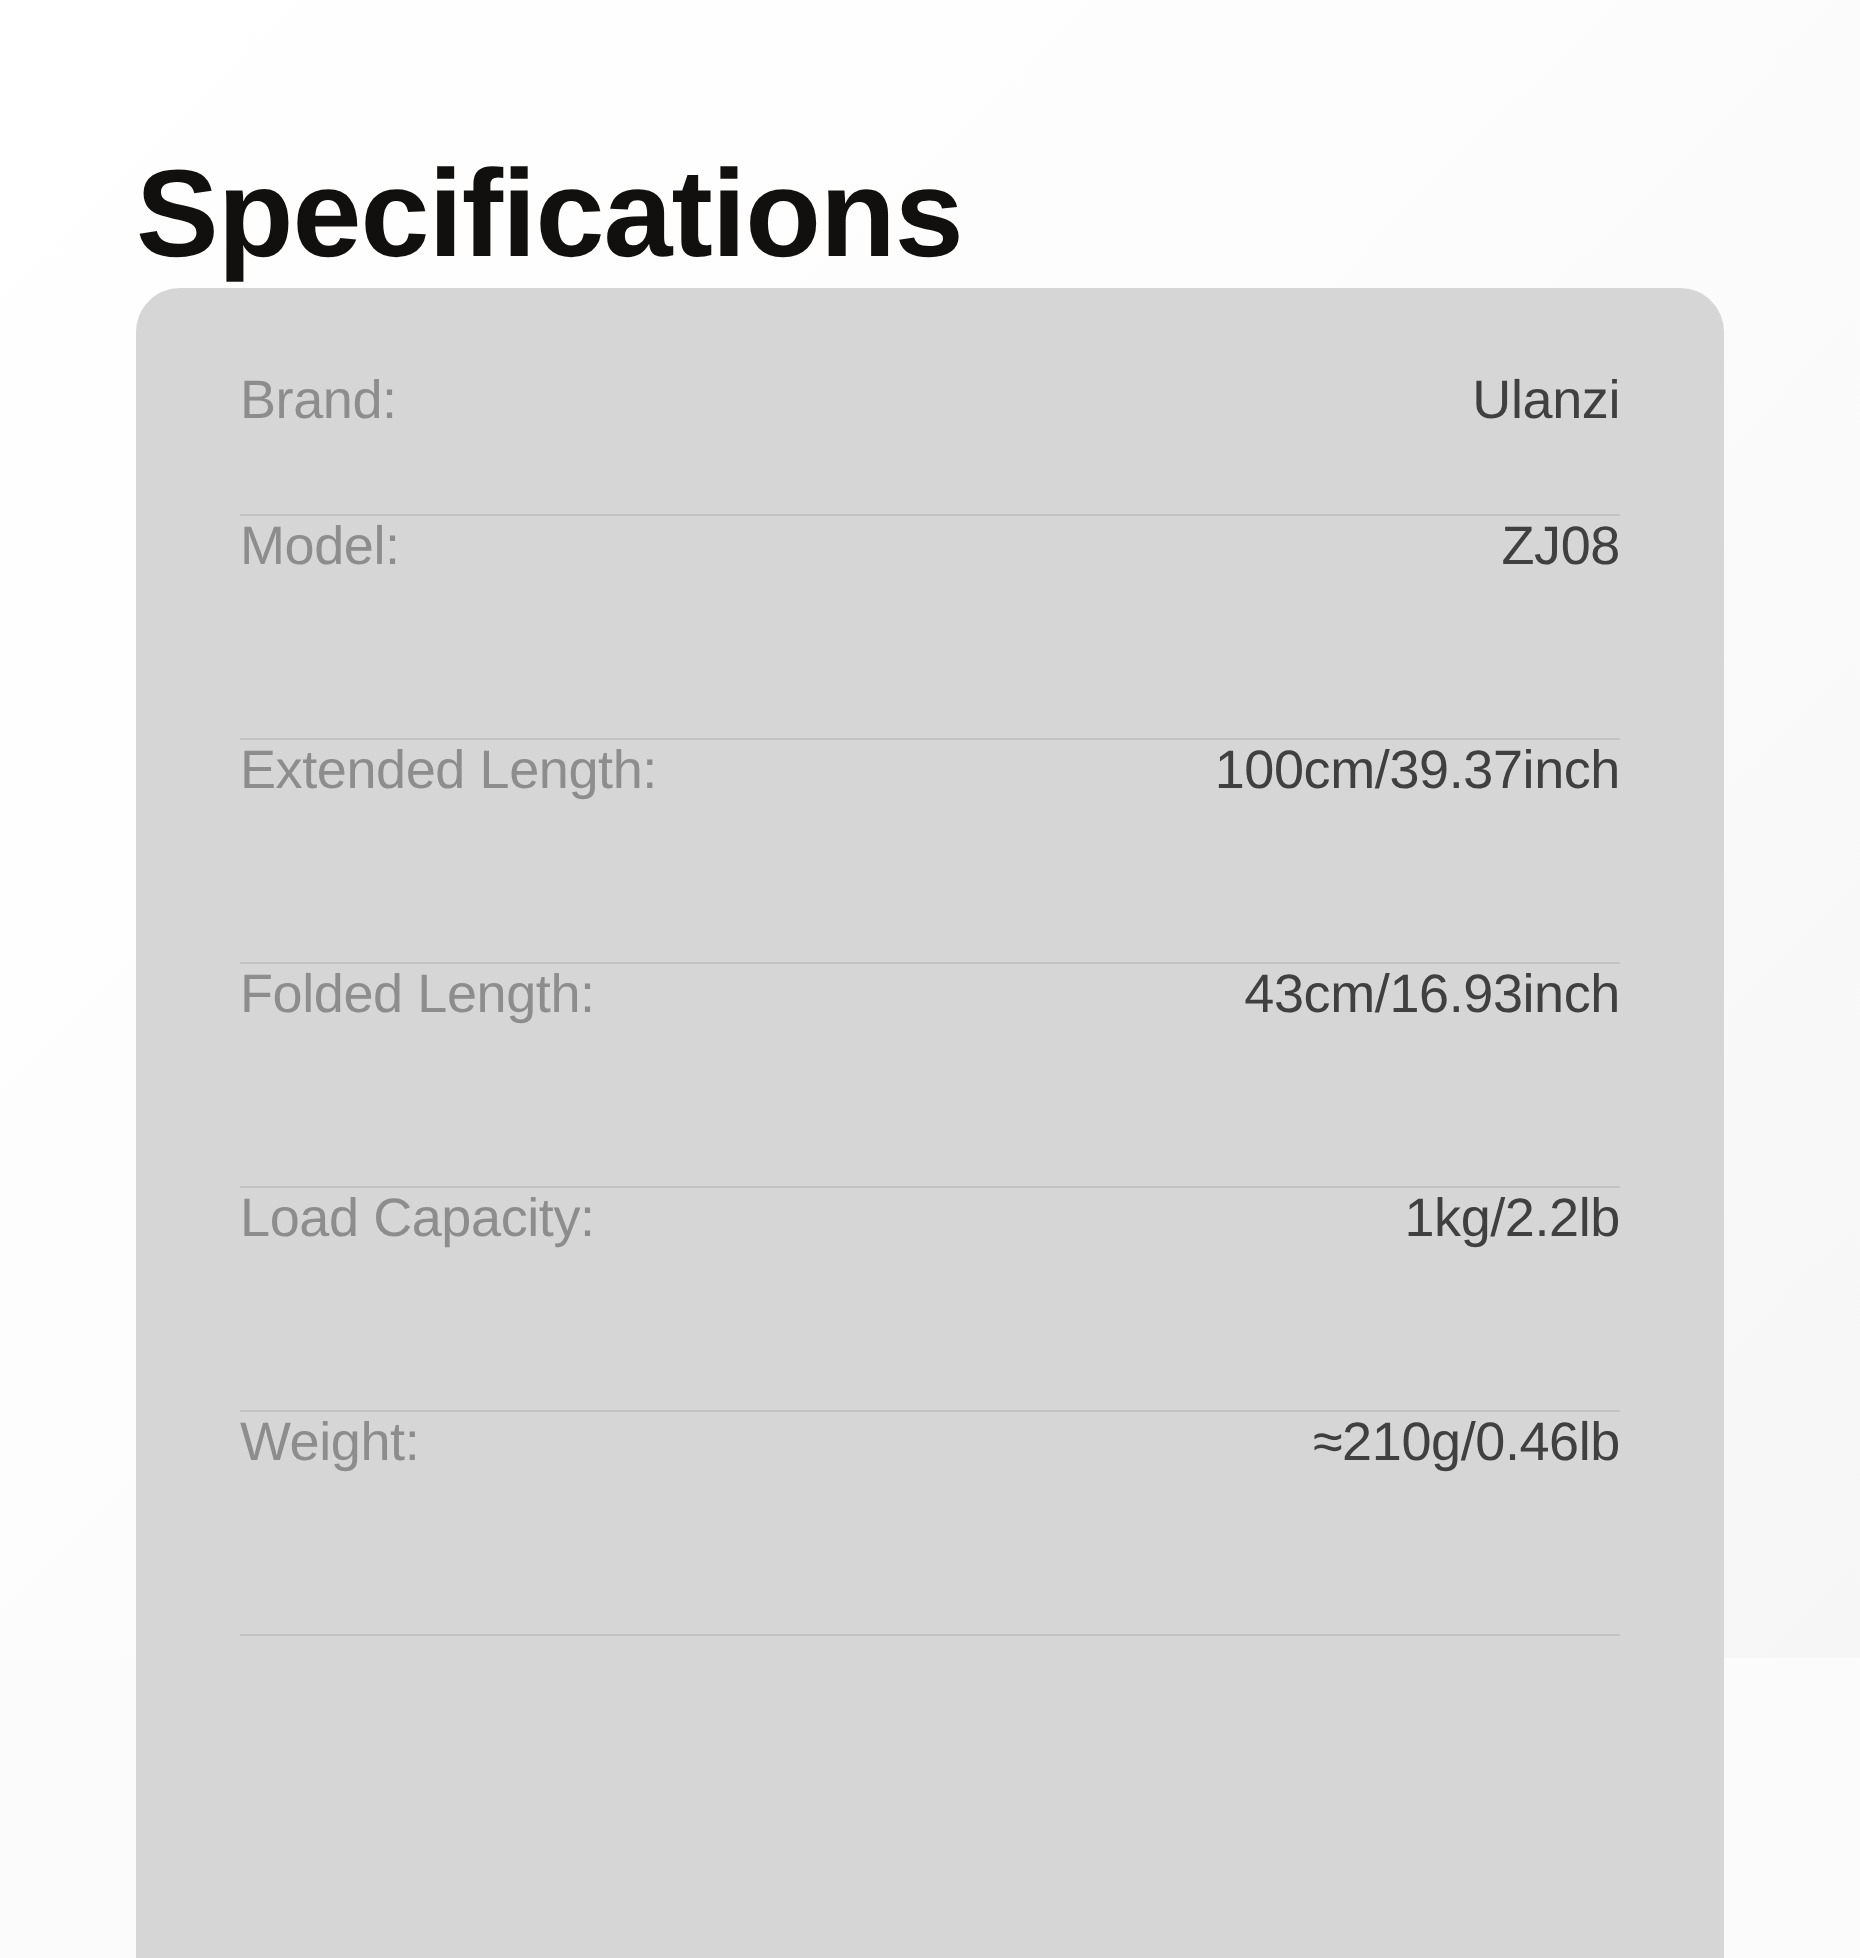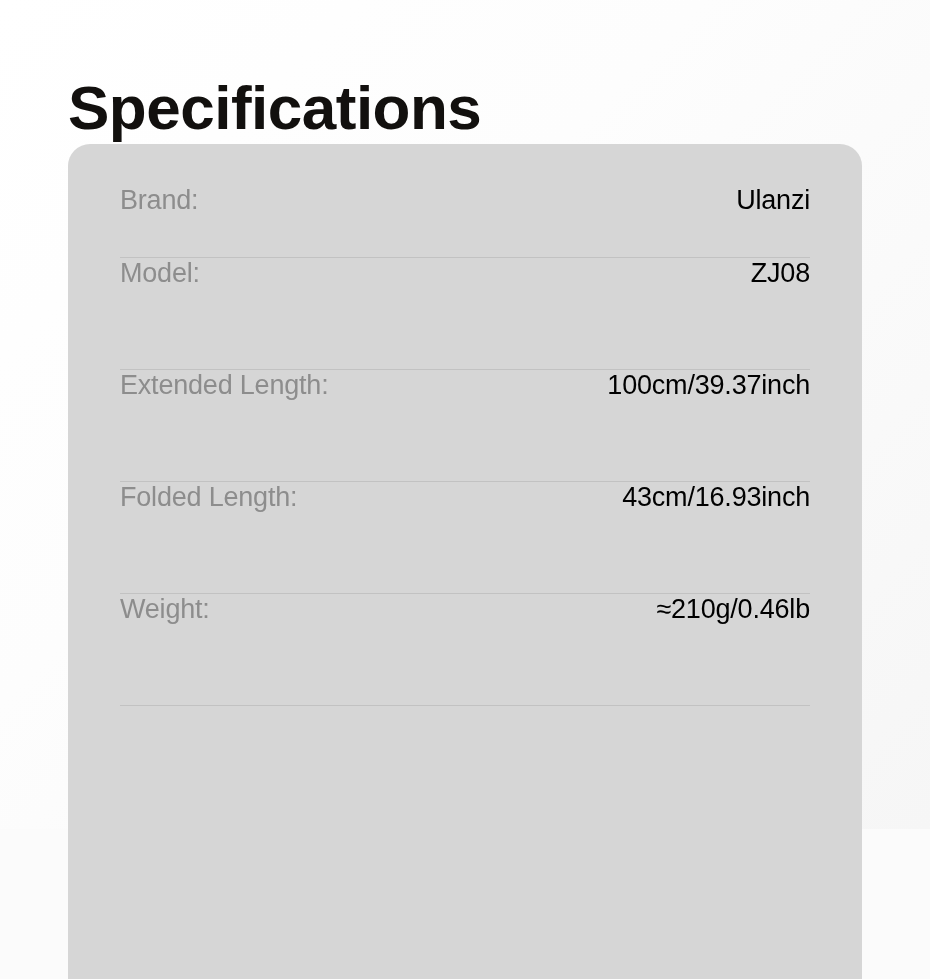"Ulanzi" .spec-value { color: #000000 -> #404040 }
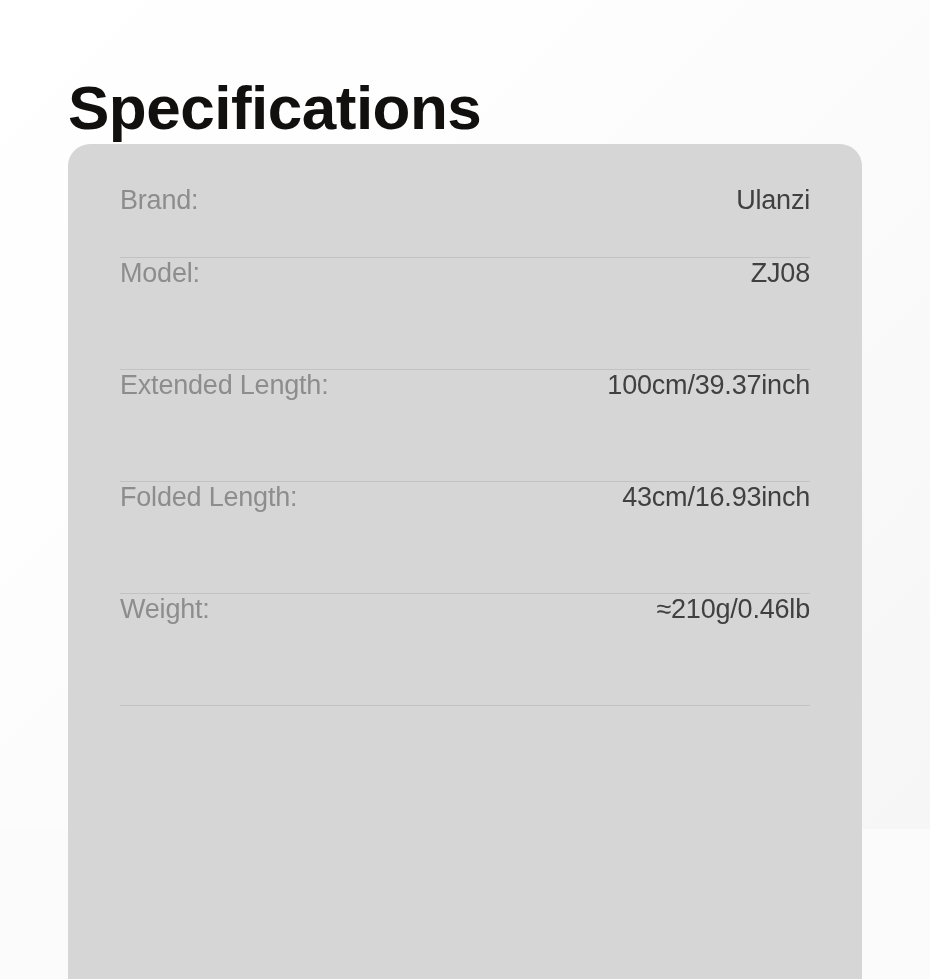"Load Capacity:" div.spec-row { html: none -> <div> <span>Load Capacity:</span> <span>1kg/2.2lb</span> </div> }
